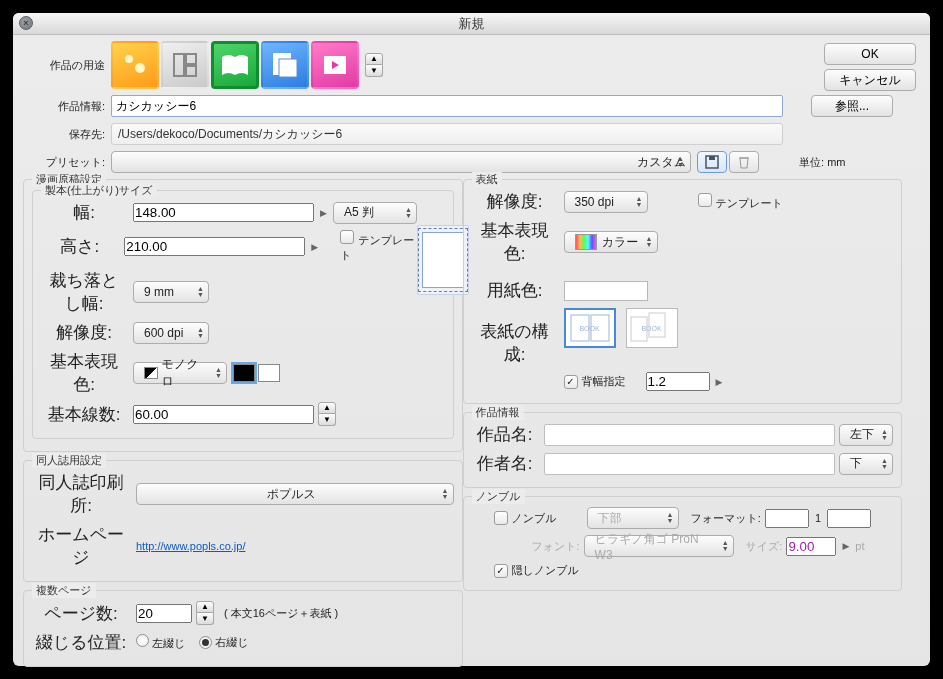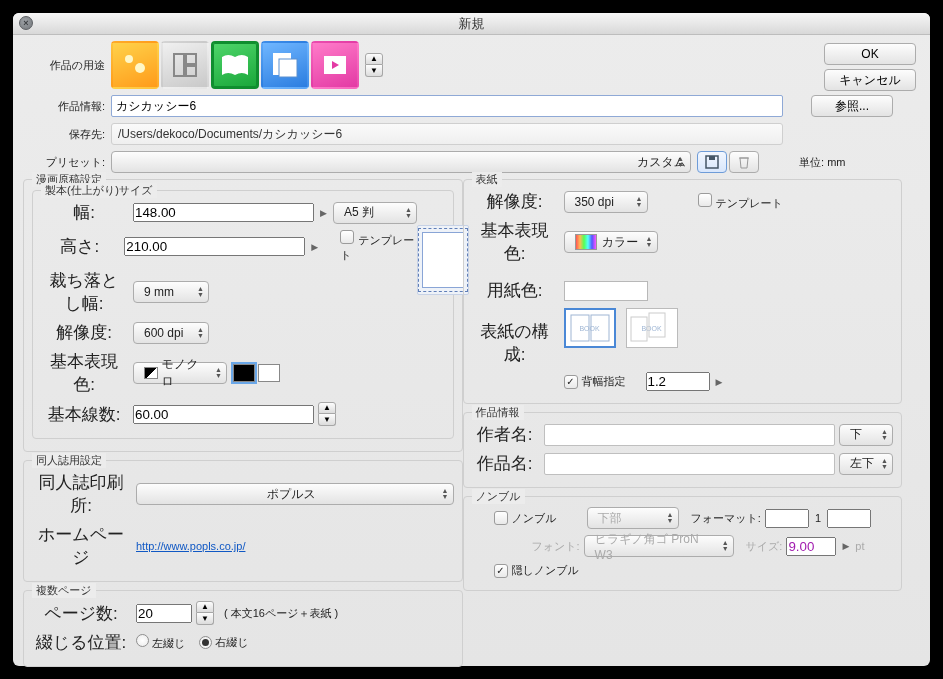"作者名:" div.row { order: before "作品名:" -> after "作品名:" }
